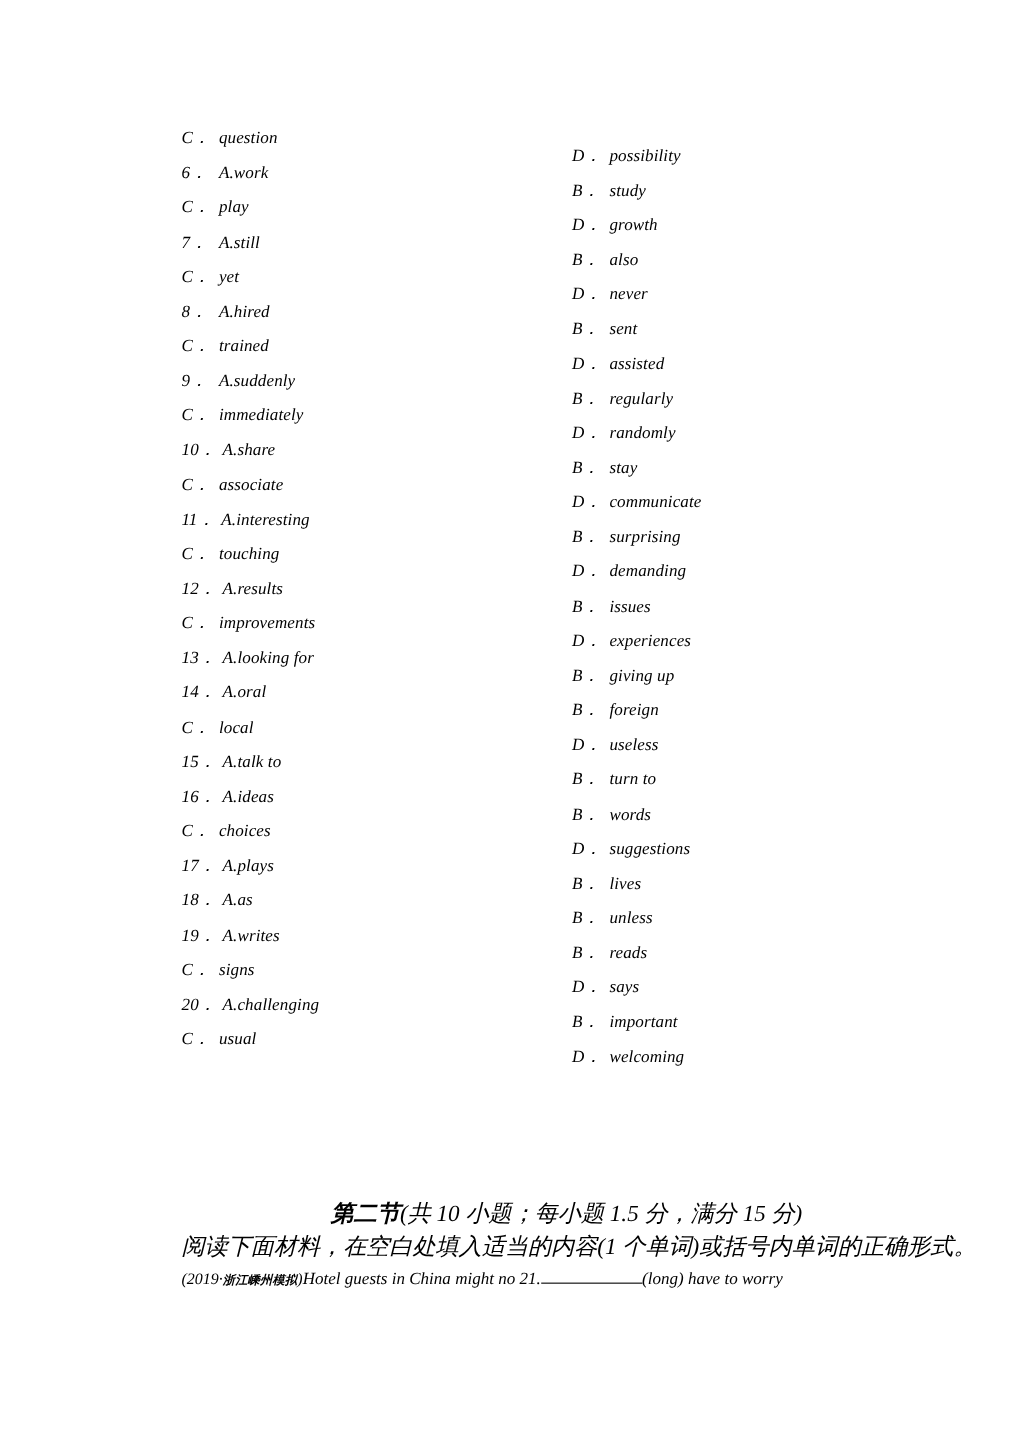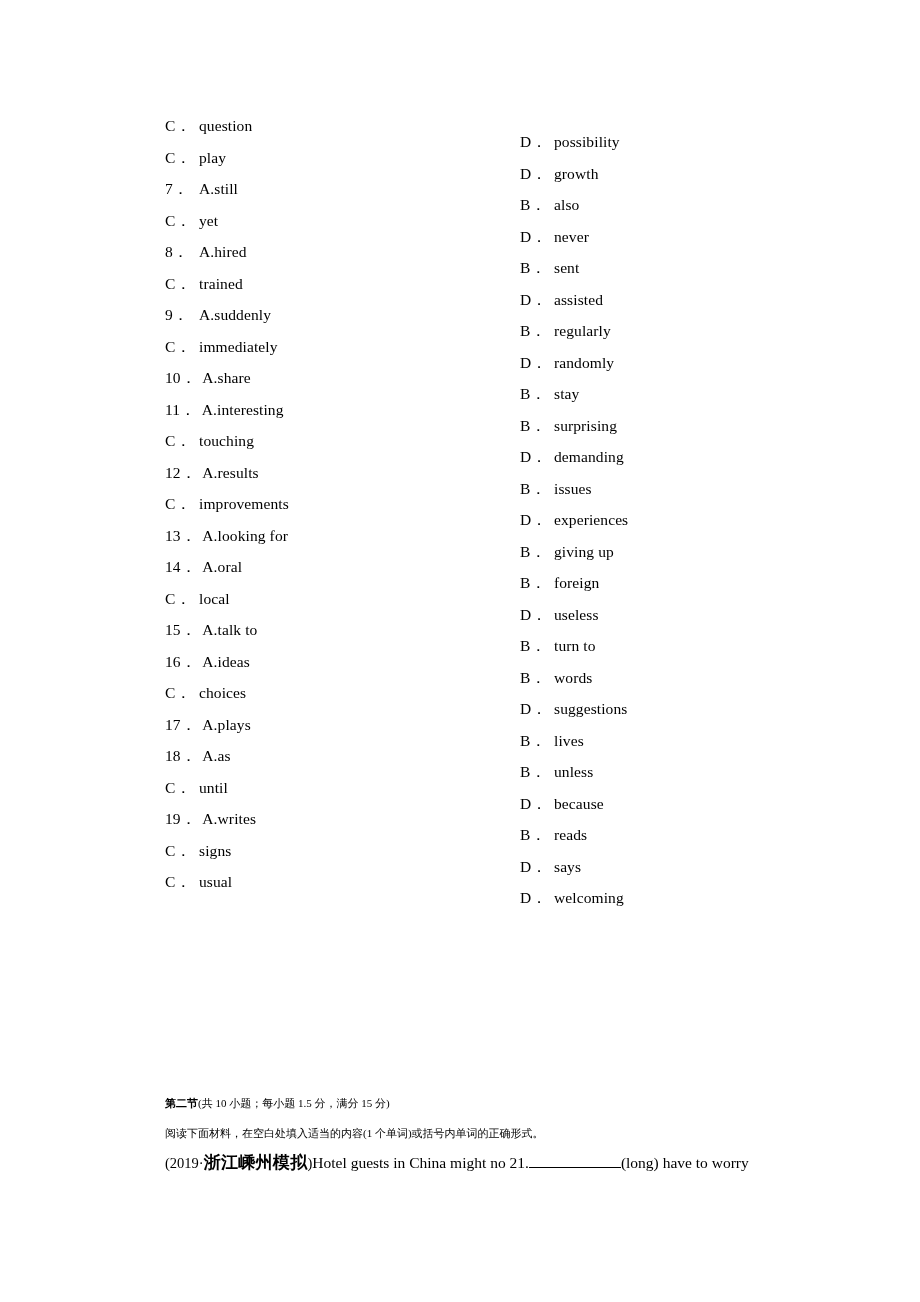"C． question" .page { font-style: none -> italic }
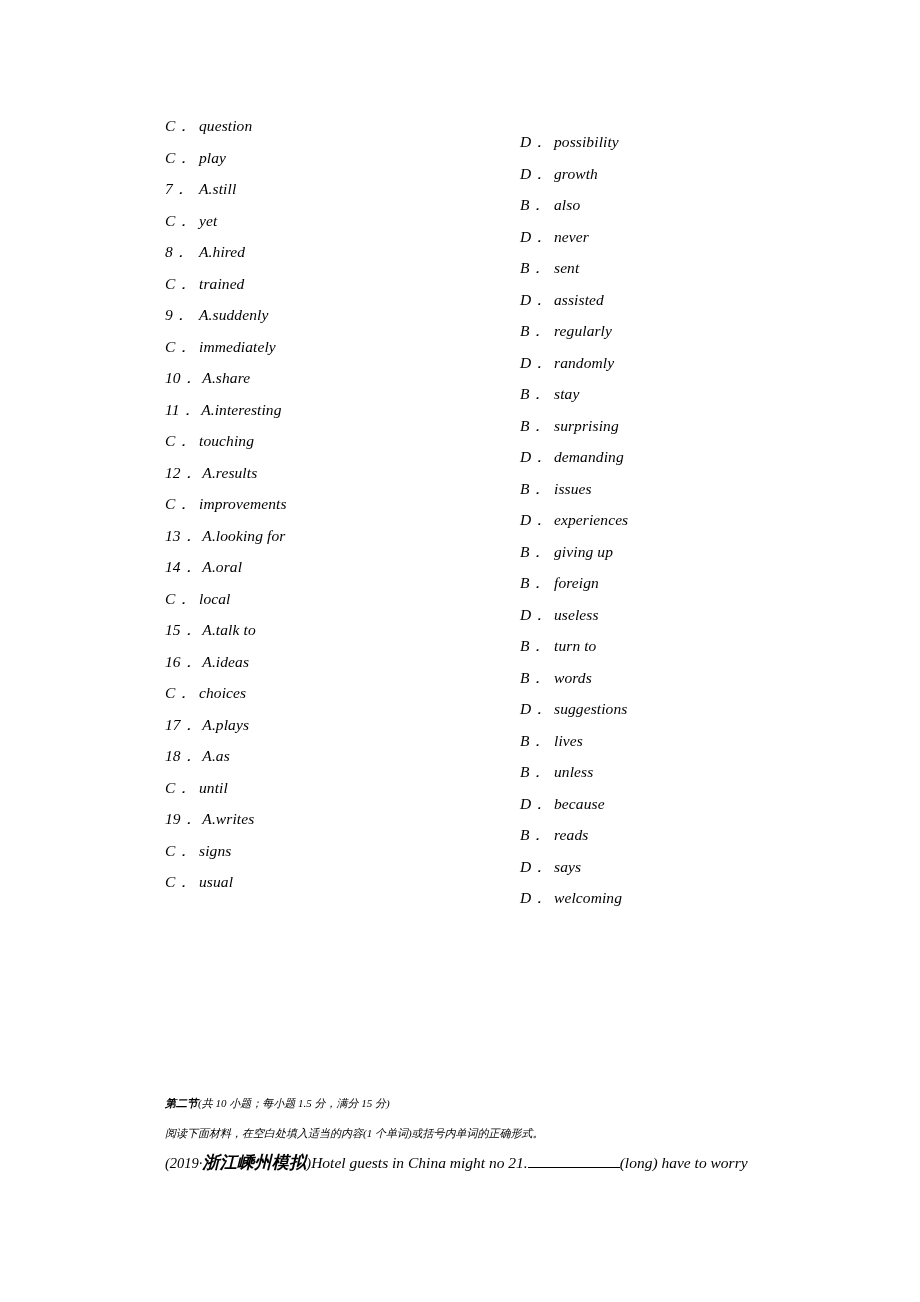"6． A.work" div.opt-row { html: none -> <div> <div><span>6．</span><span>A.work</span></div> <div><span>B．</span><span>study</span></div> </div> }
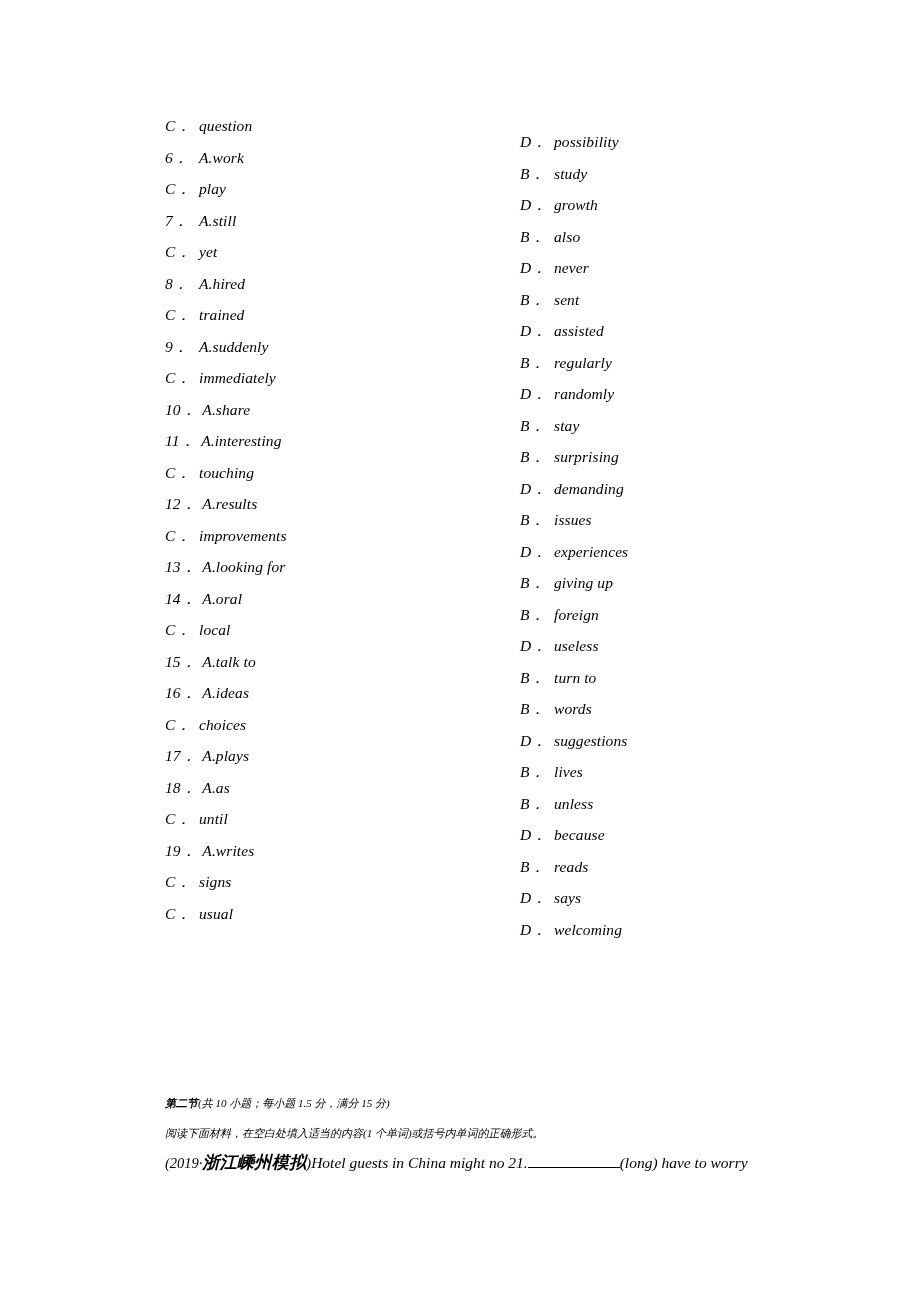"C． associate" div.opt-row { html: none -> <div> <div><span>C．</span><span>associate</span></div> <div><span>D．</span><span>communicate</span></div> </div> }
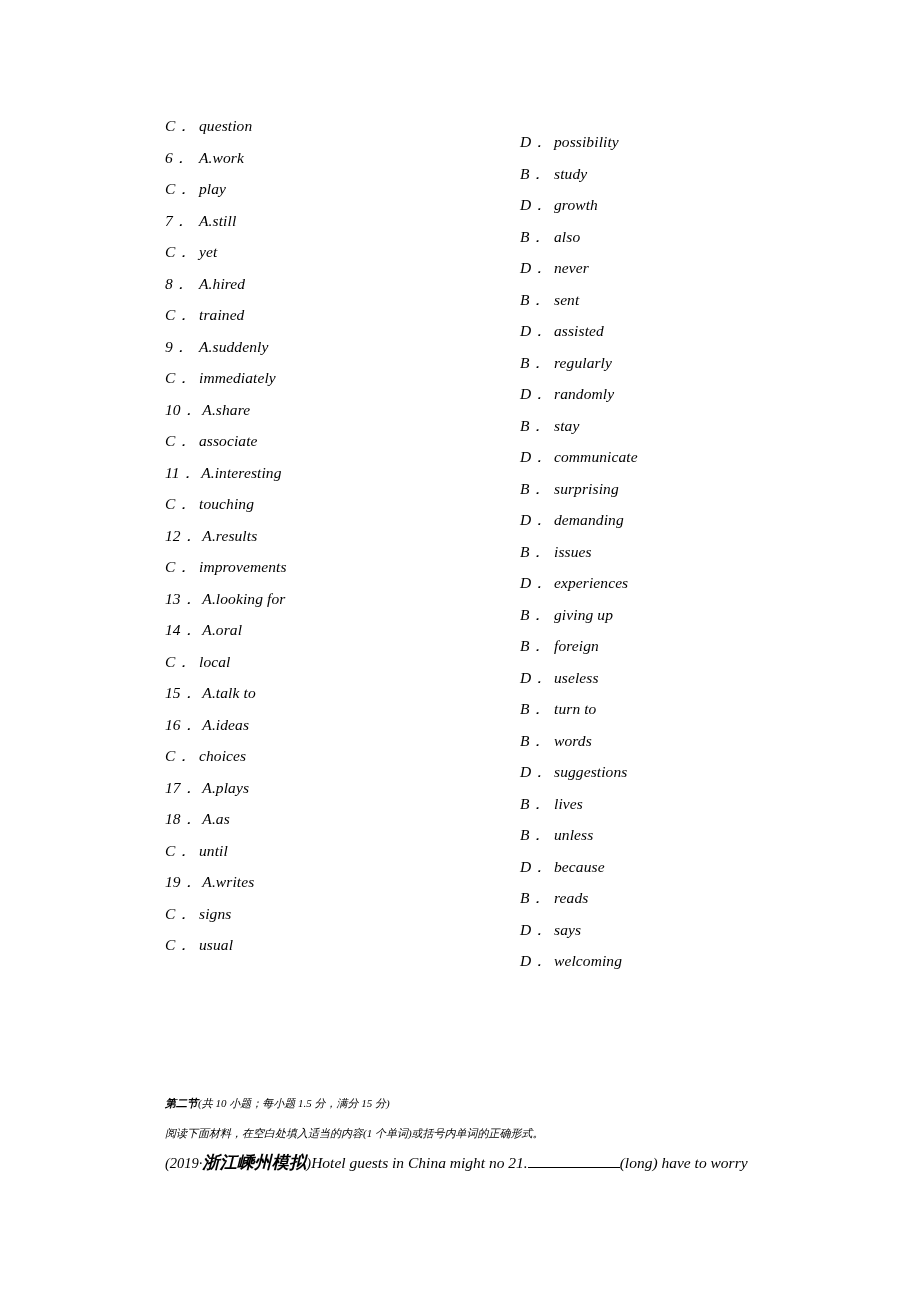"C． until" div.opt-row { html: <div> <div><span>C．</span><span>until</span></div> <div><span>D．</span><span>because</span></div> </div> -> none }
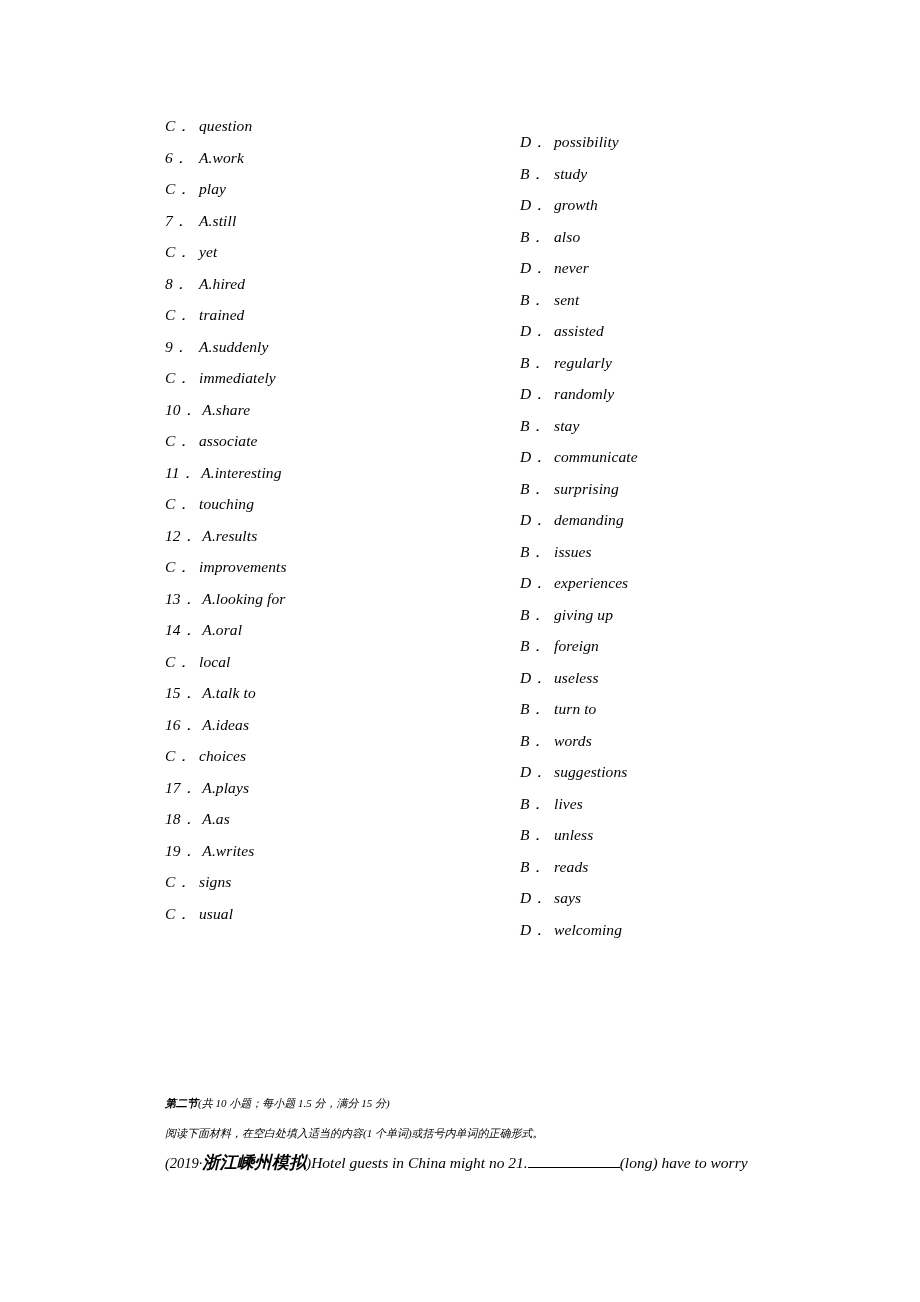"20． A.challenging" div.opt-row { html: none -> <div> <div><span>20．</span><span>A.challenging</span></div> <div><span>B．</span><span>important</span></div> </div> }
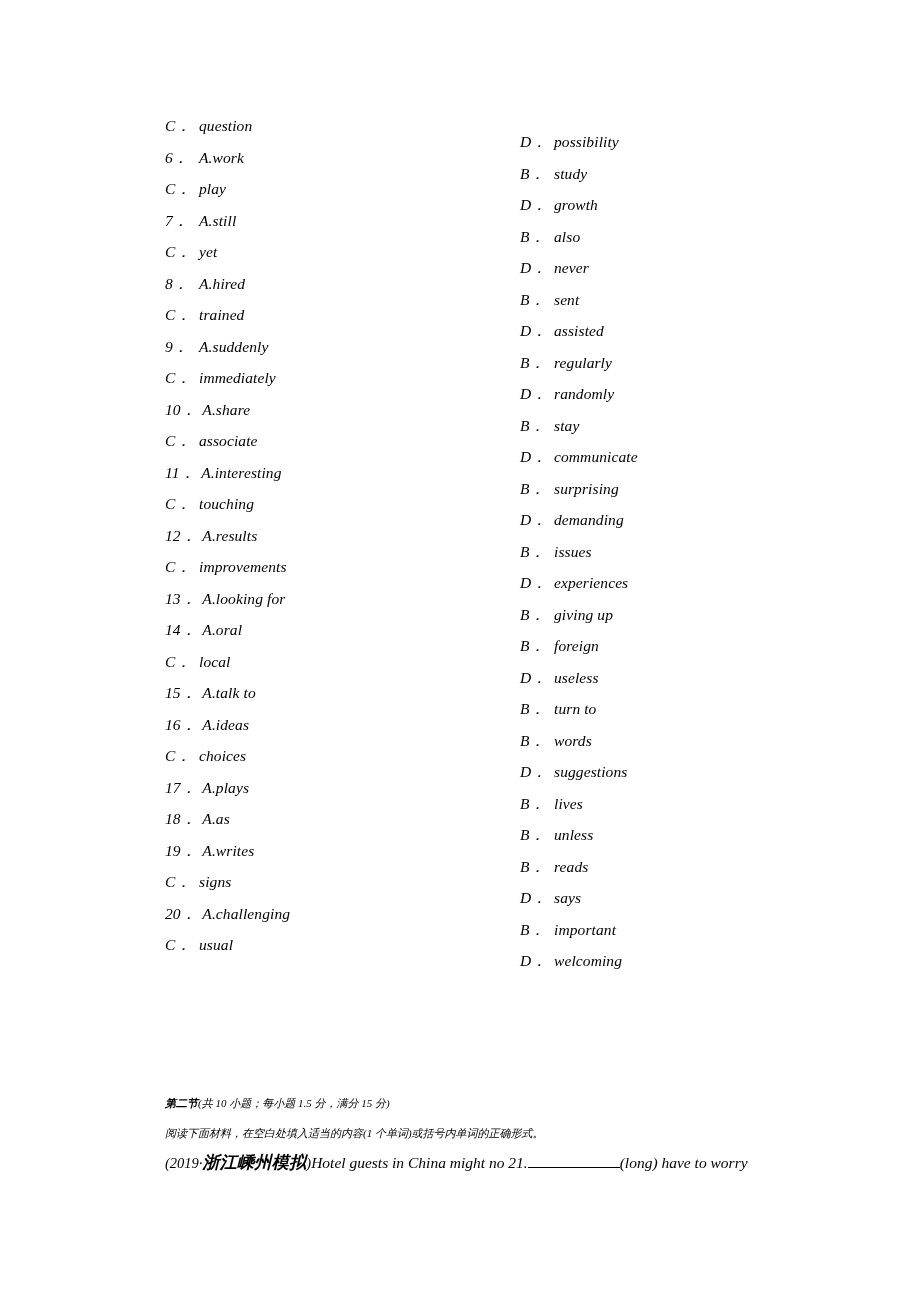"第二节(共 10 小题；每小题 1.5 分，满分" .cn-line { font-size: 11px -> 21px; text-align: none -> center }
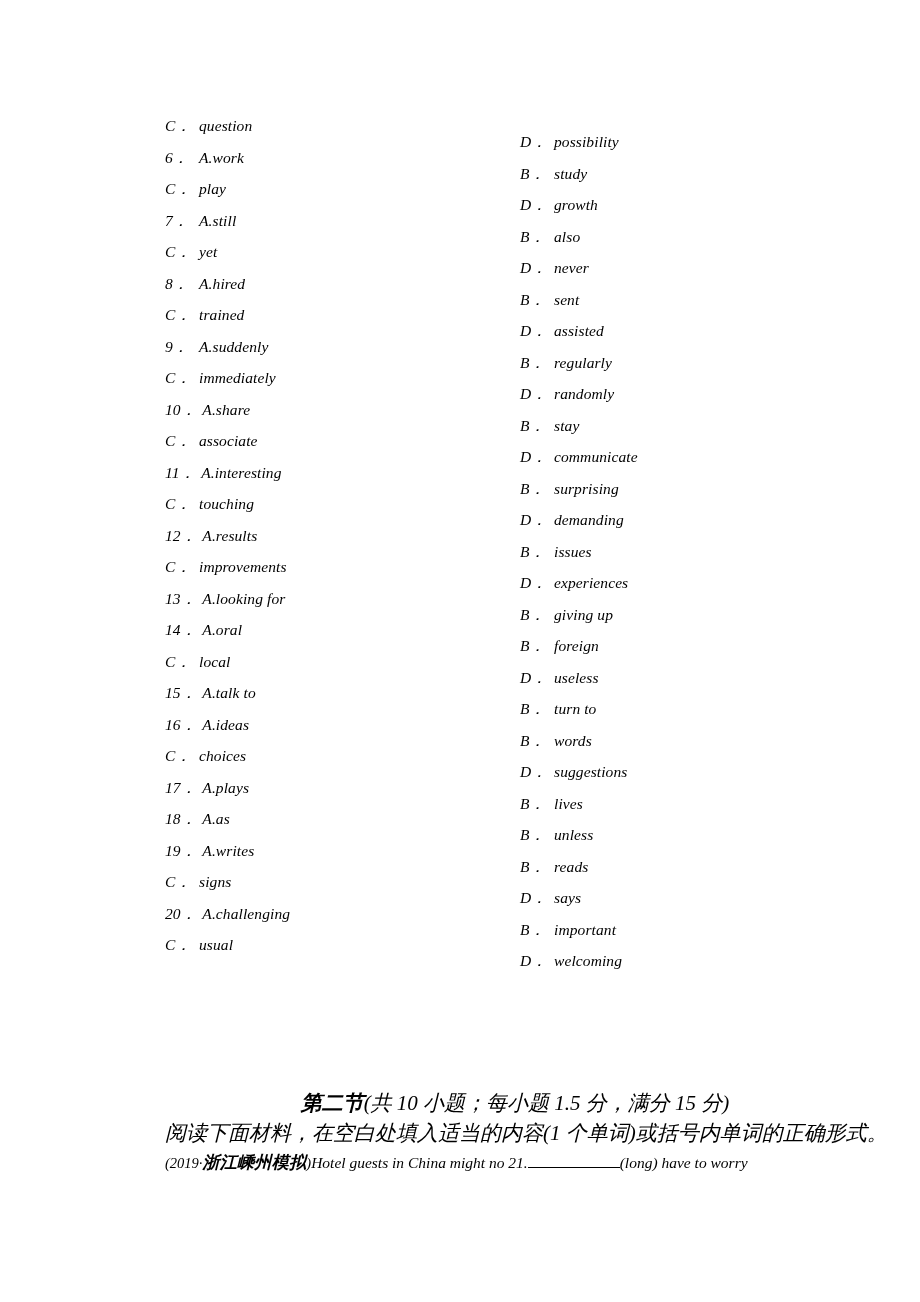"浙江嵊州模拟" .src-cn { font-size: 17px -> 11px }
